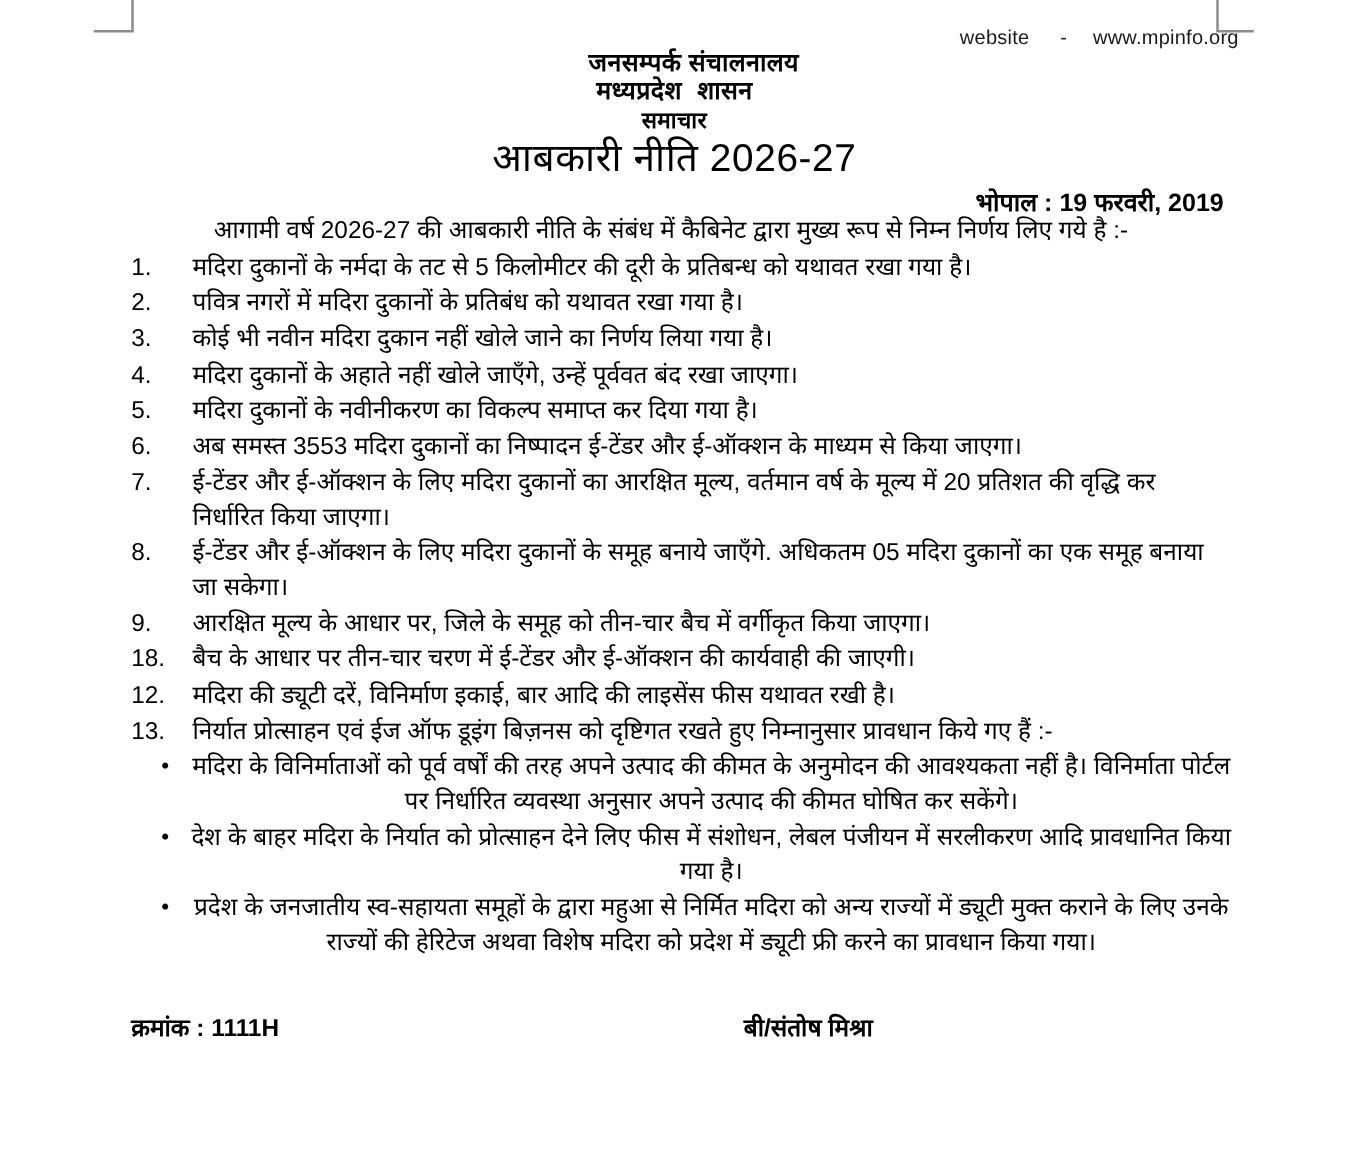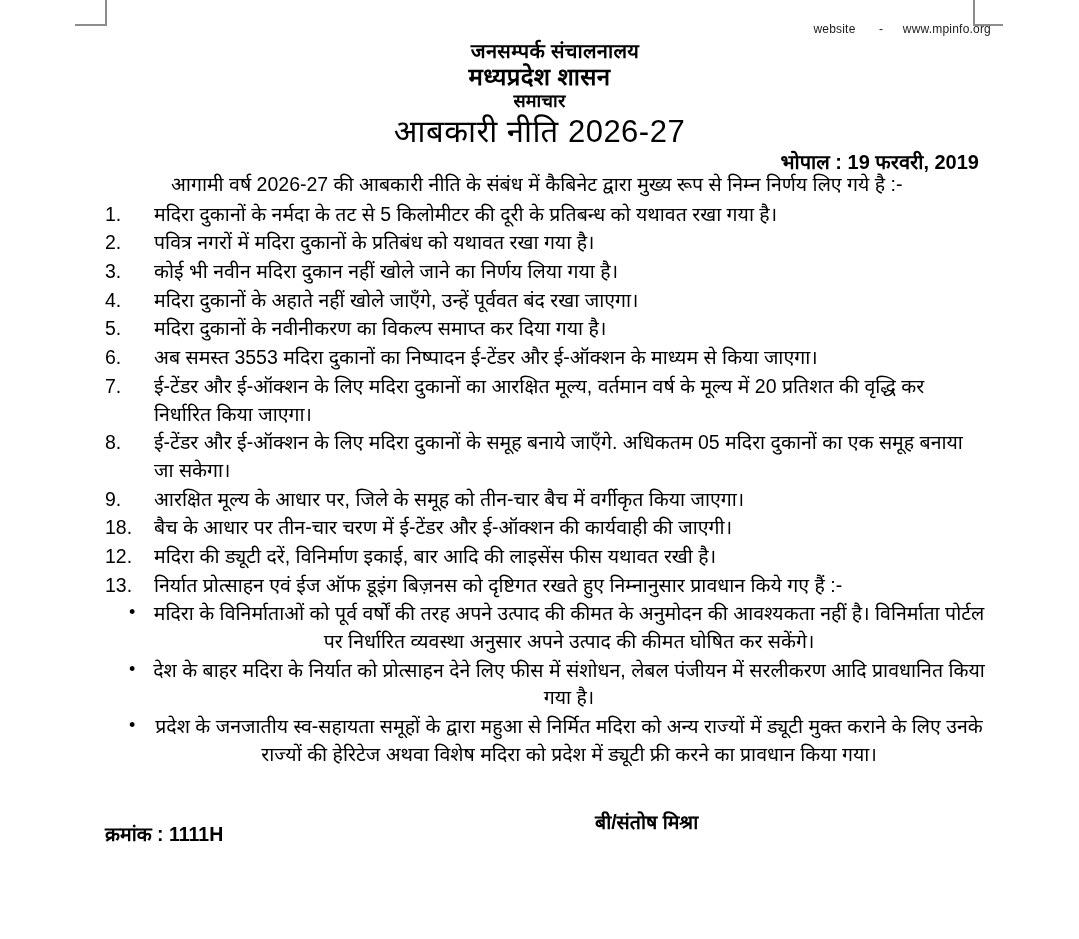"website - www.mpinfo.org" .website-line { font-size: 12px -> 16px }
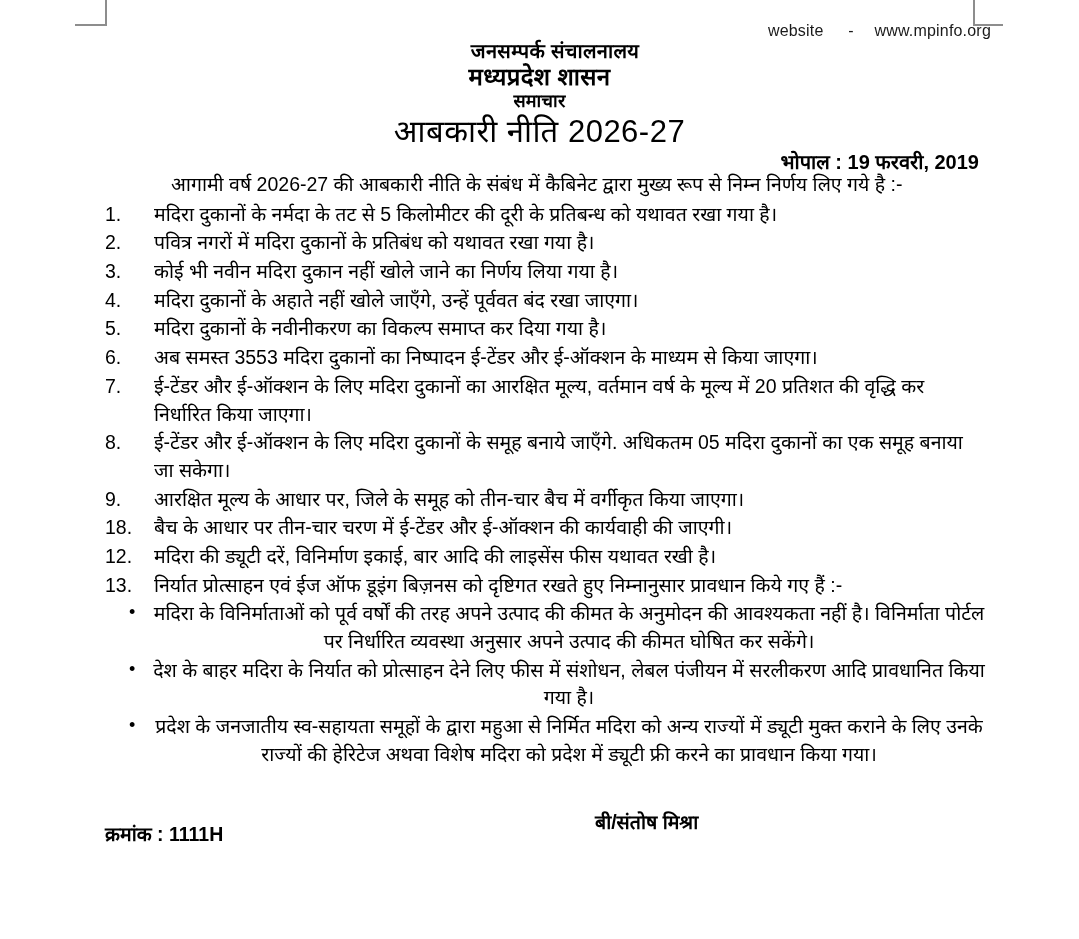"मध्यप्रदेश शासन" .masthead .org2 { font-family: none -> Liberation Mono, monospace; font-size: 24px -> 20px }
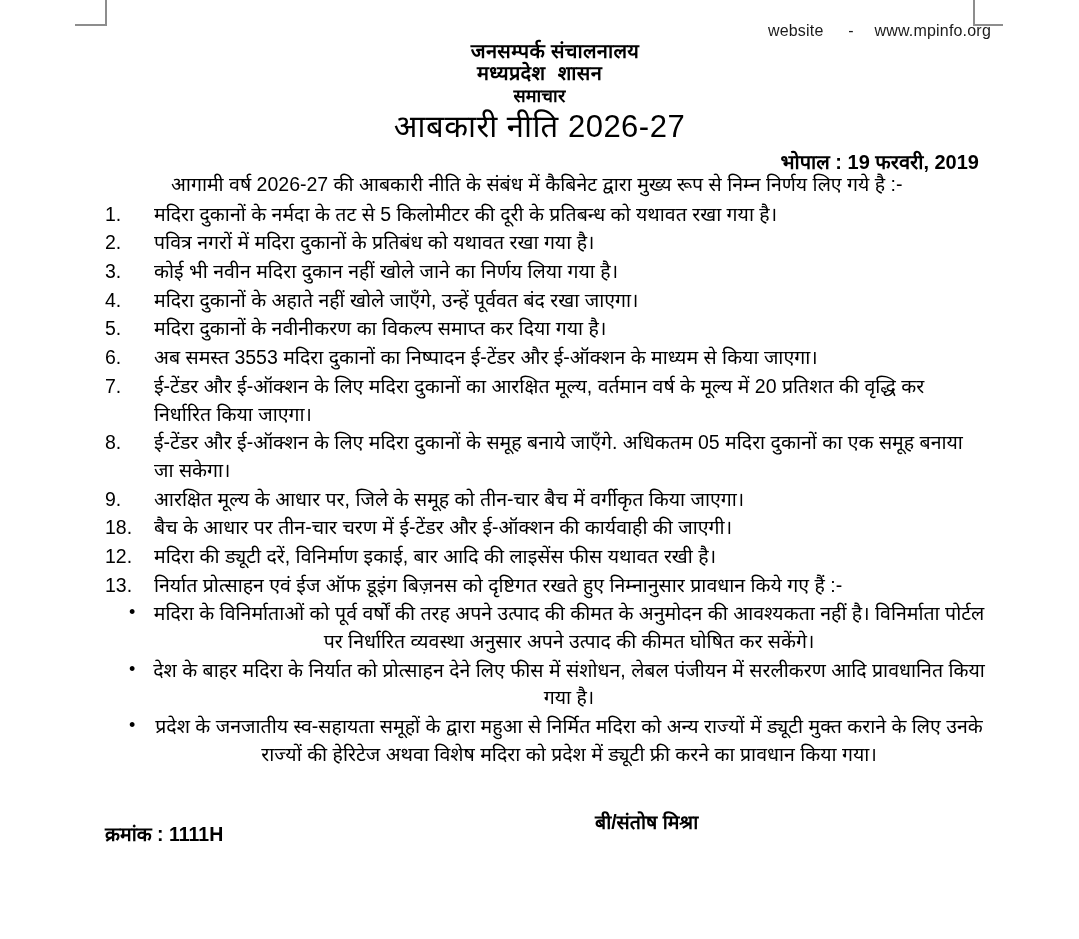"क्रमांक : 1111H" .footer .krmank { top: 12px -> 0 }
